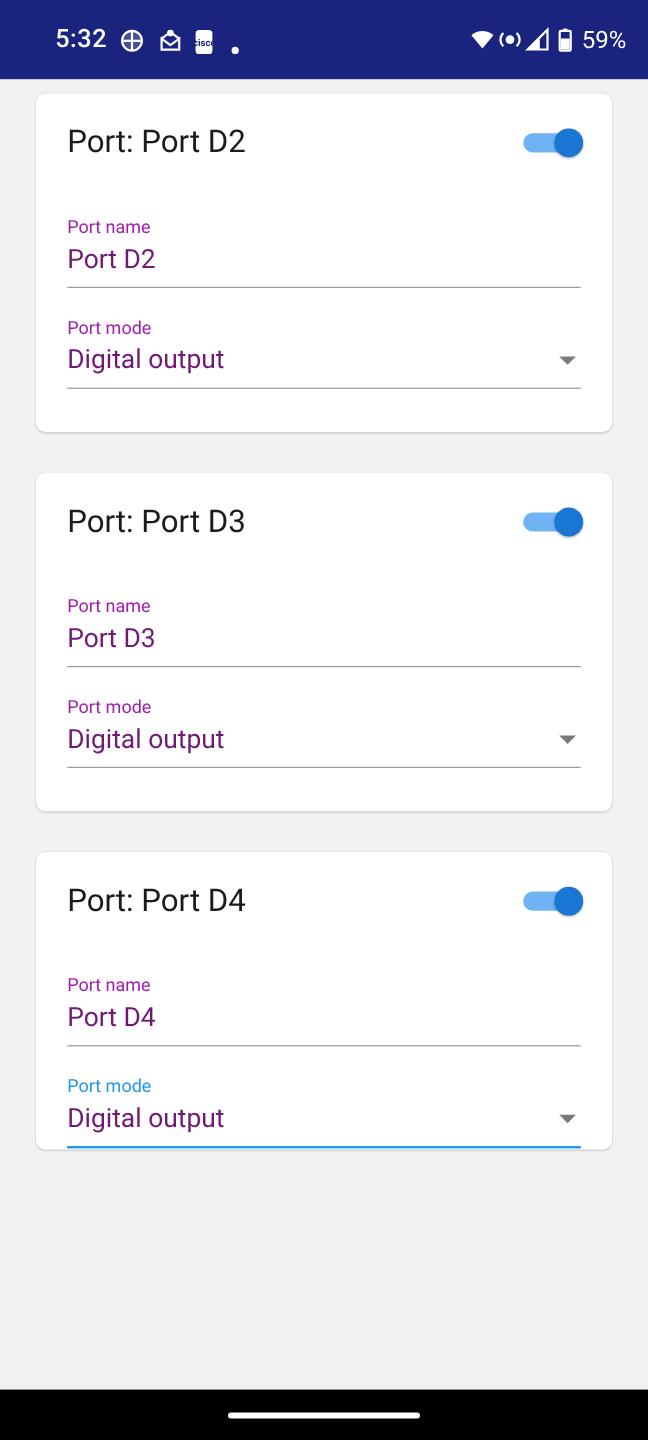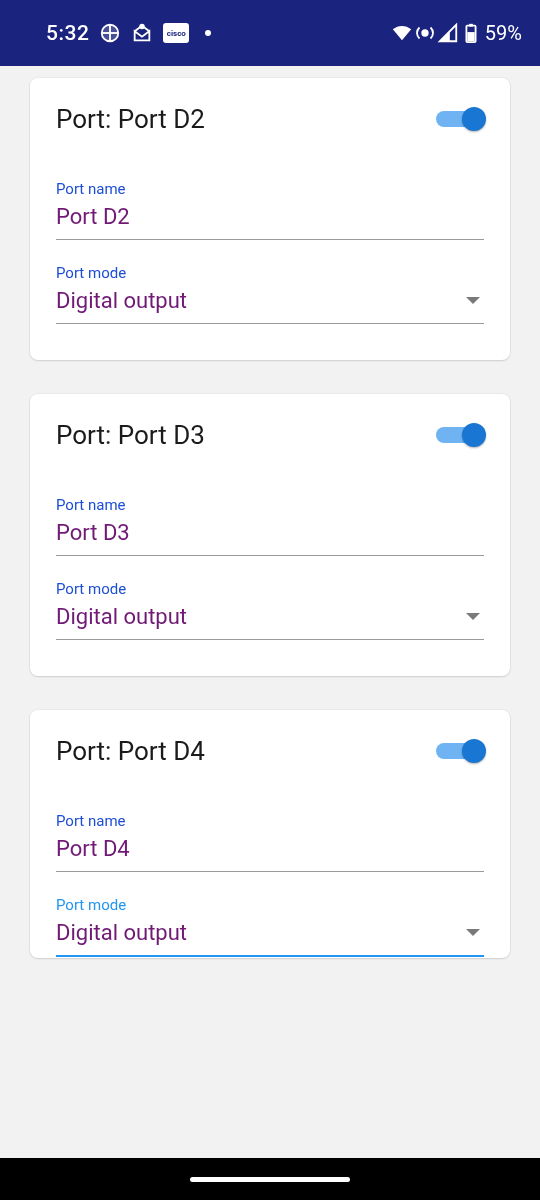"5:32" .status-left { align-items: center -> flex-end }
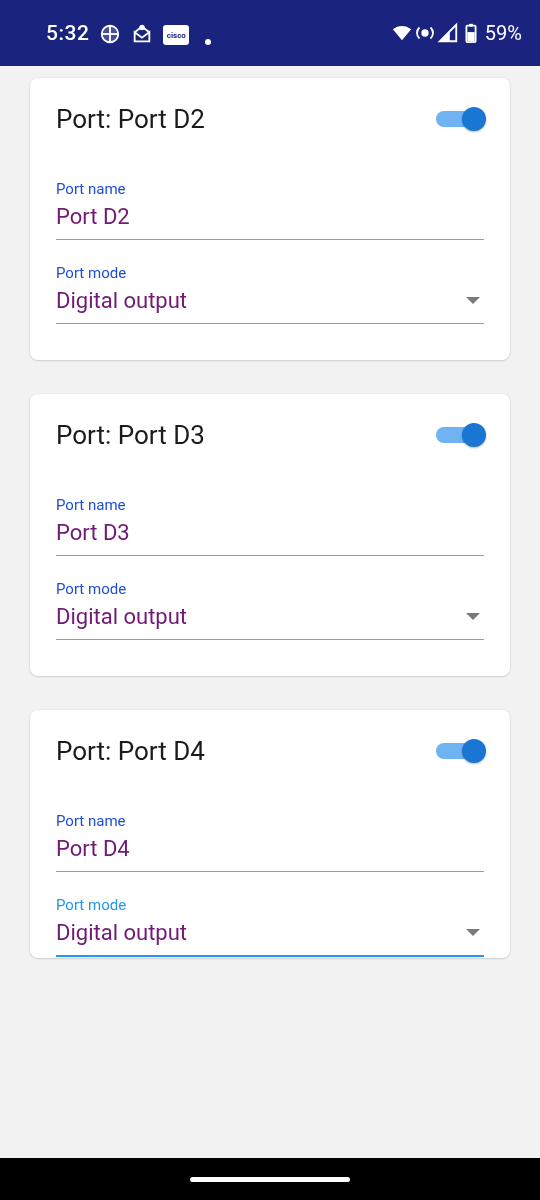"cisco" .mini-badge { width: 26px -> 14px }
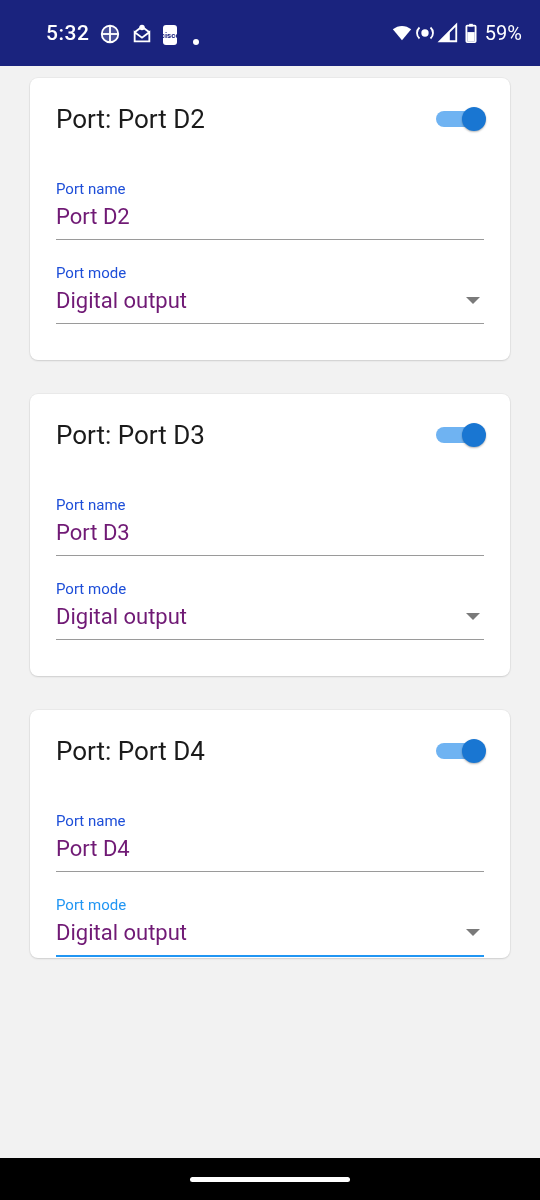"Port name" .field-label { color: #1d4ed8 -> #a21caf }
